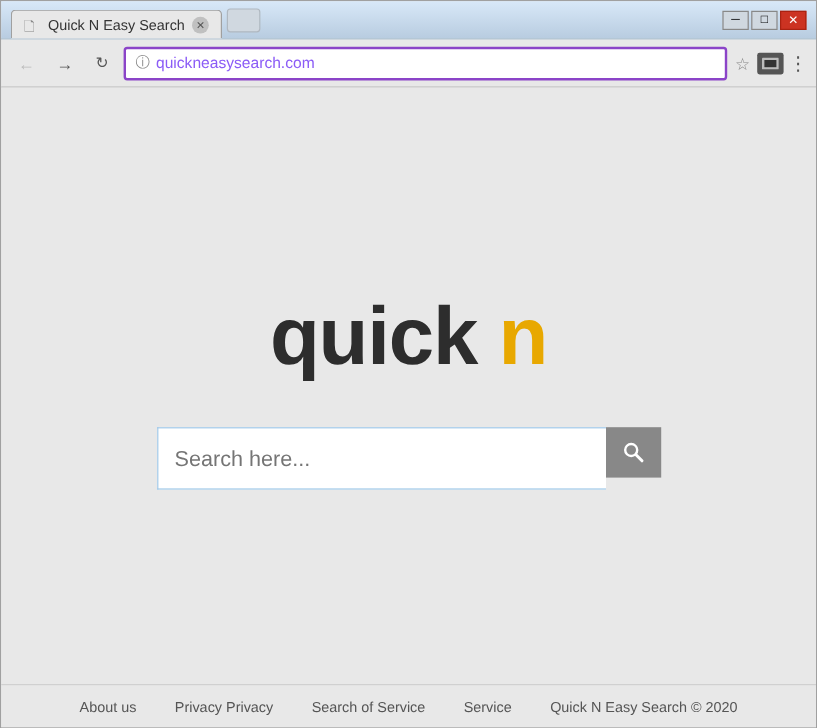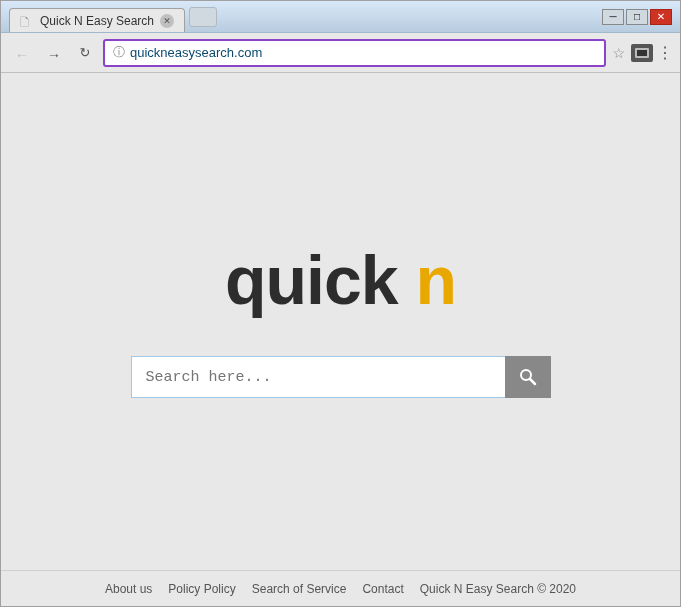"quickneasysearch.com" .address-text { color: #0c4a6e -> #8b5cf6 }
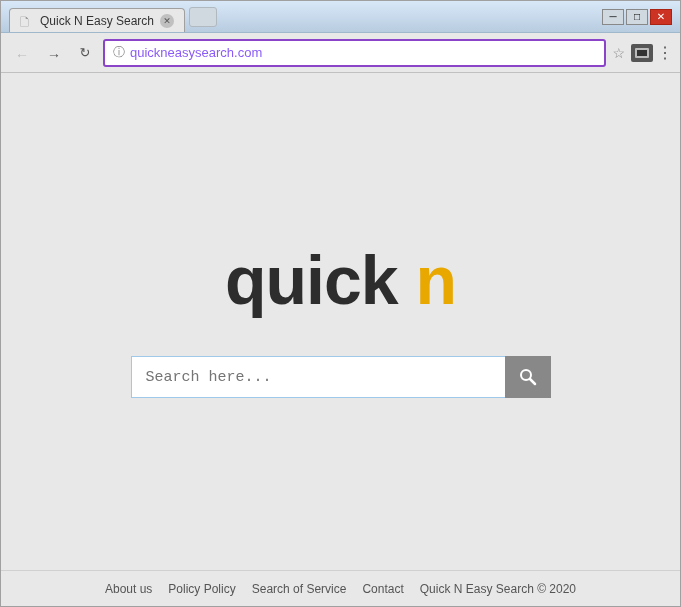"Search here..." .search-input { font-family: Liberation Mono, monospace -> none; font-size: 15px -> 18px; height: 42px -> 52px }
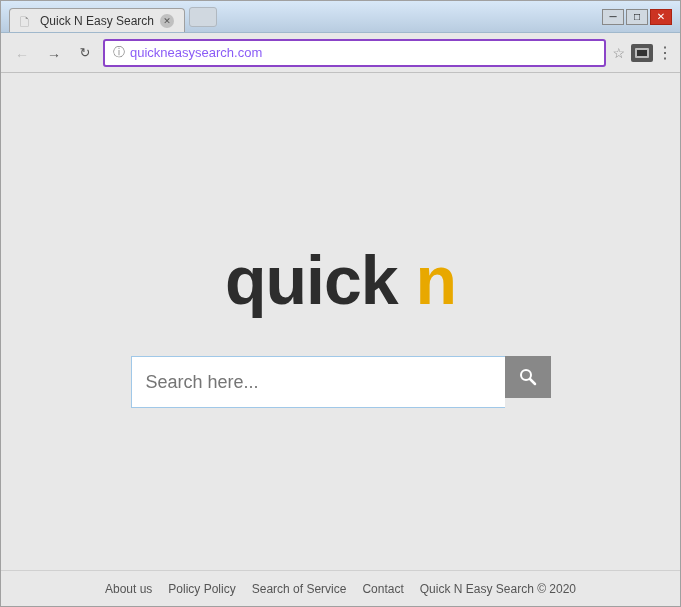"About us" .footer { gap: 16px -> 32px }
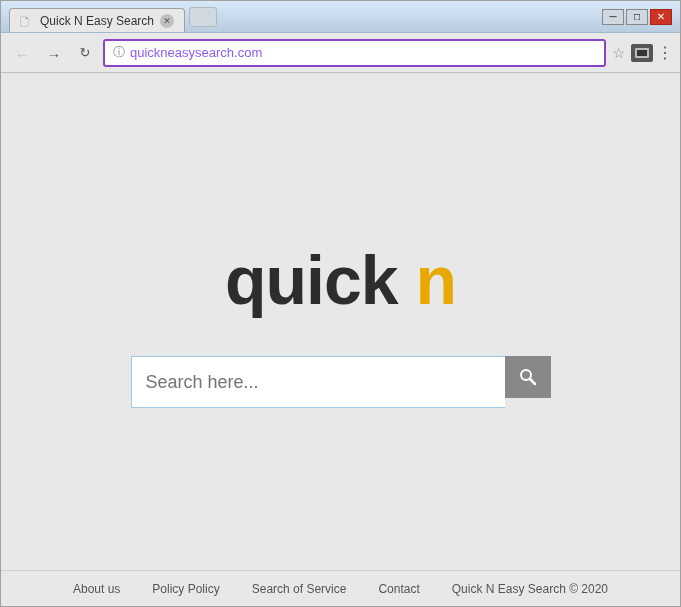"Policy Policy" a { text: Policy Policy -> Privacy Privacy }
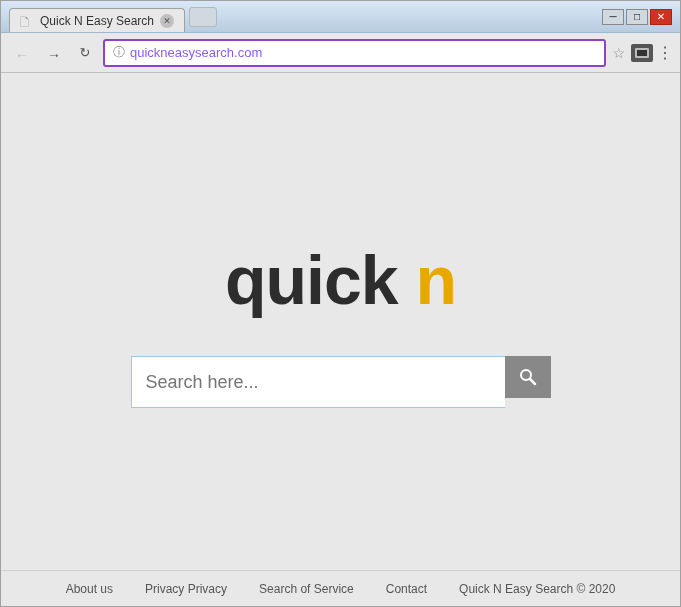"Contact" a { text: Contact -> Service }
